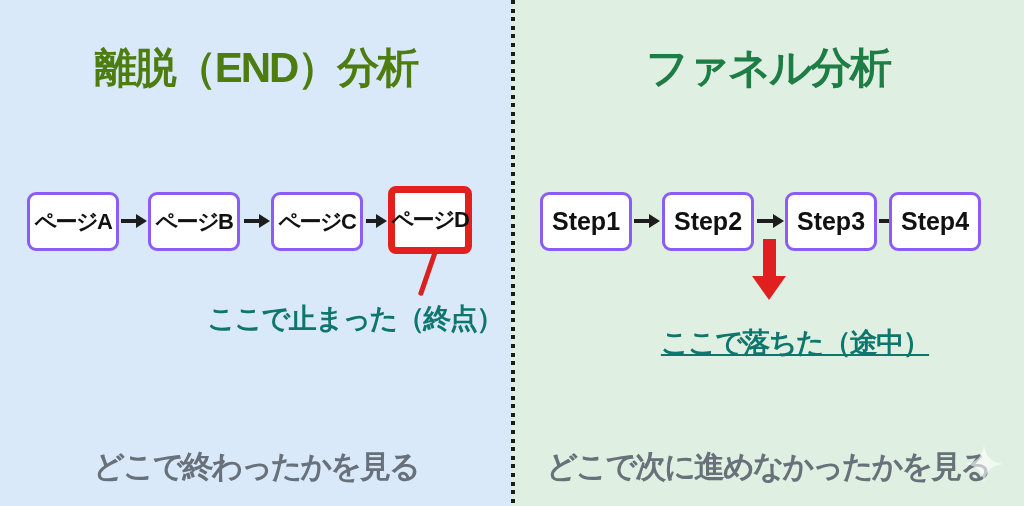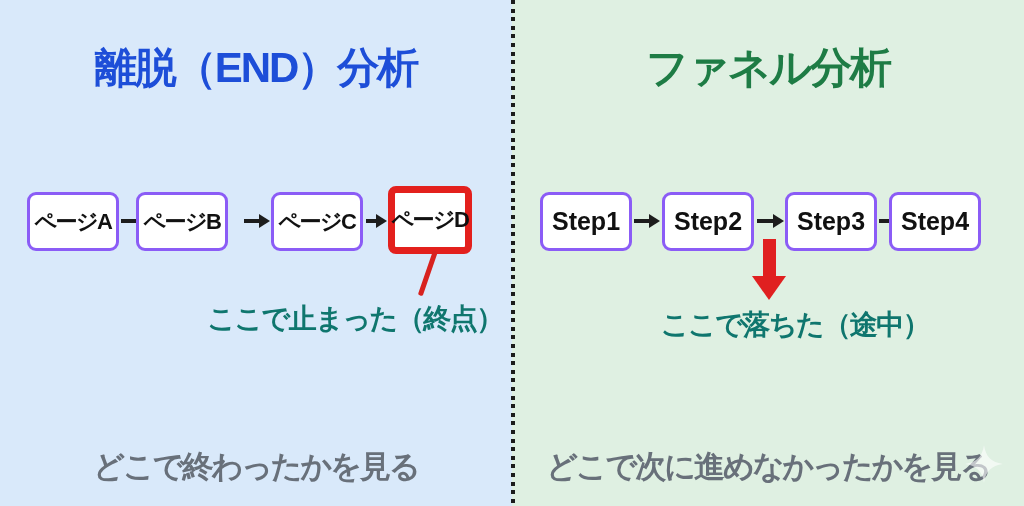"離脱（END）分析" .left .panel-title { color: #1d4ed8 -> #4d7c0f }
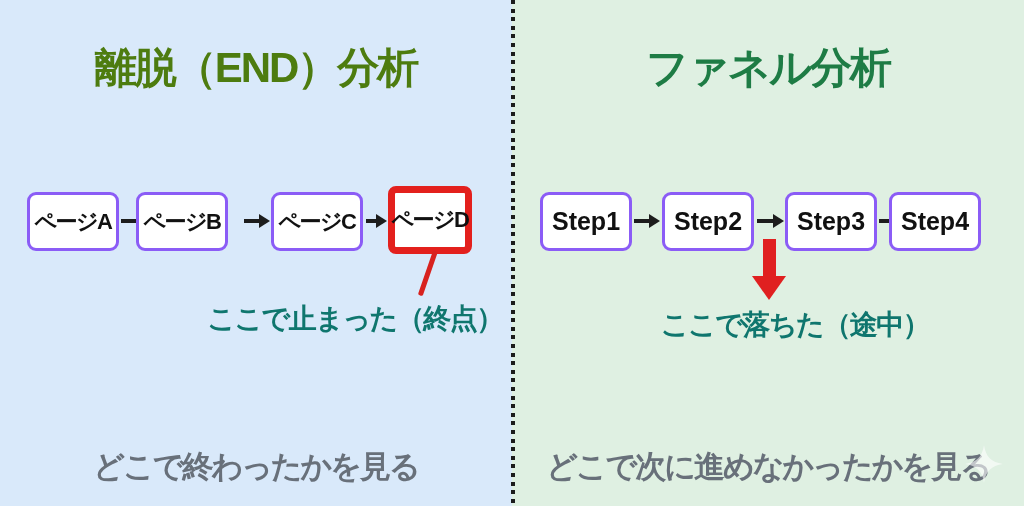"ページB" .left .b1 { left: 136px -> 148px }
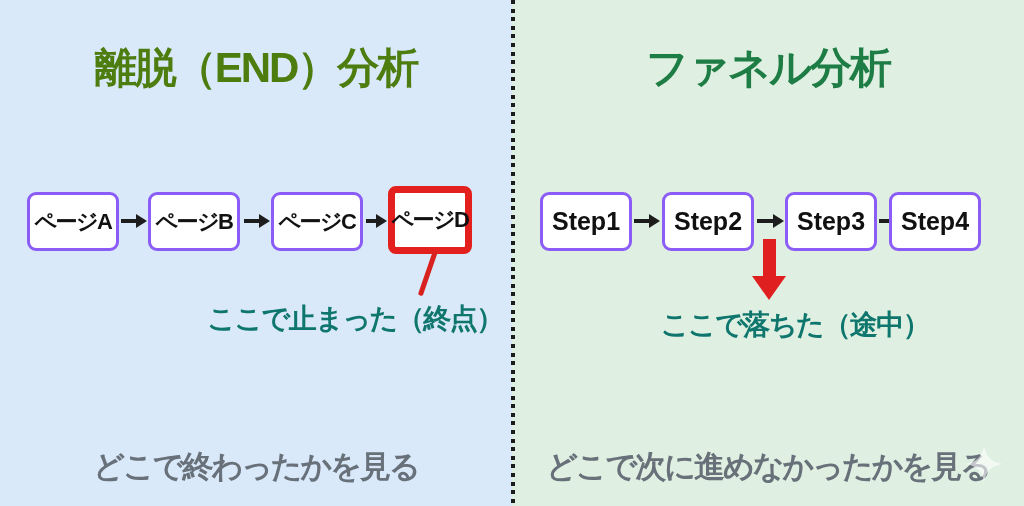"ここで落ちた（途中）" .right .annotation { text-decoration: none -> underline; top: 306px -> 324px }
